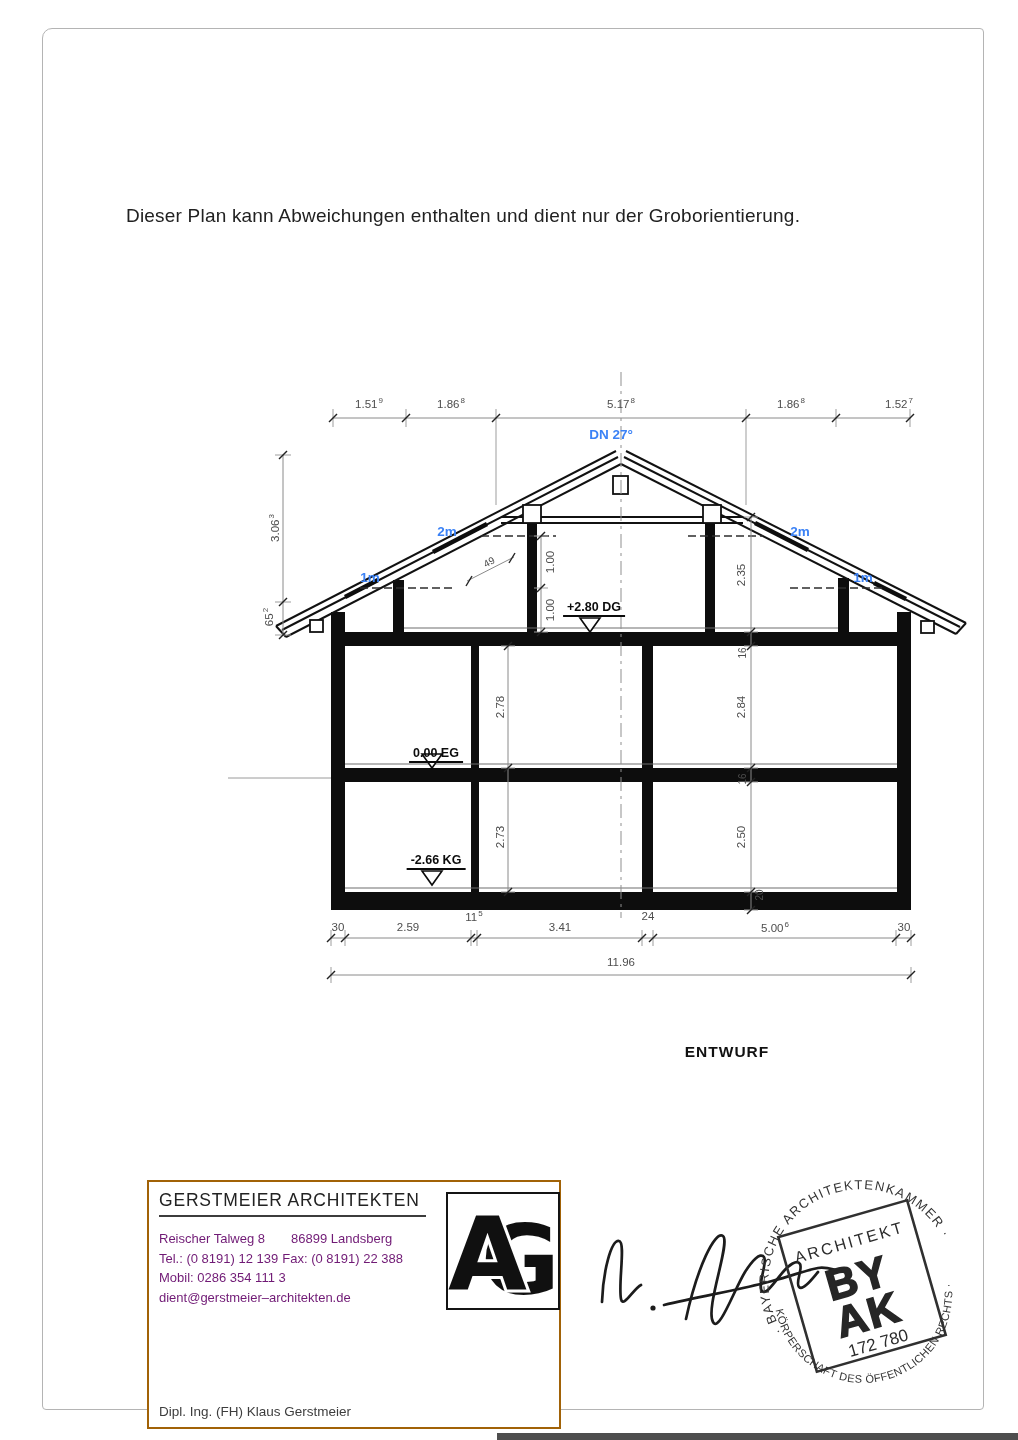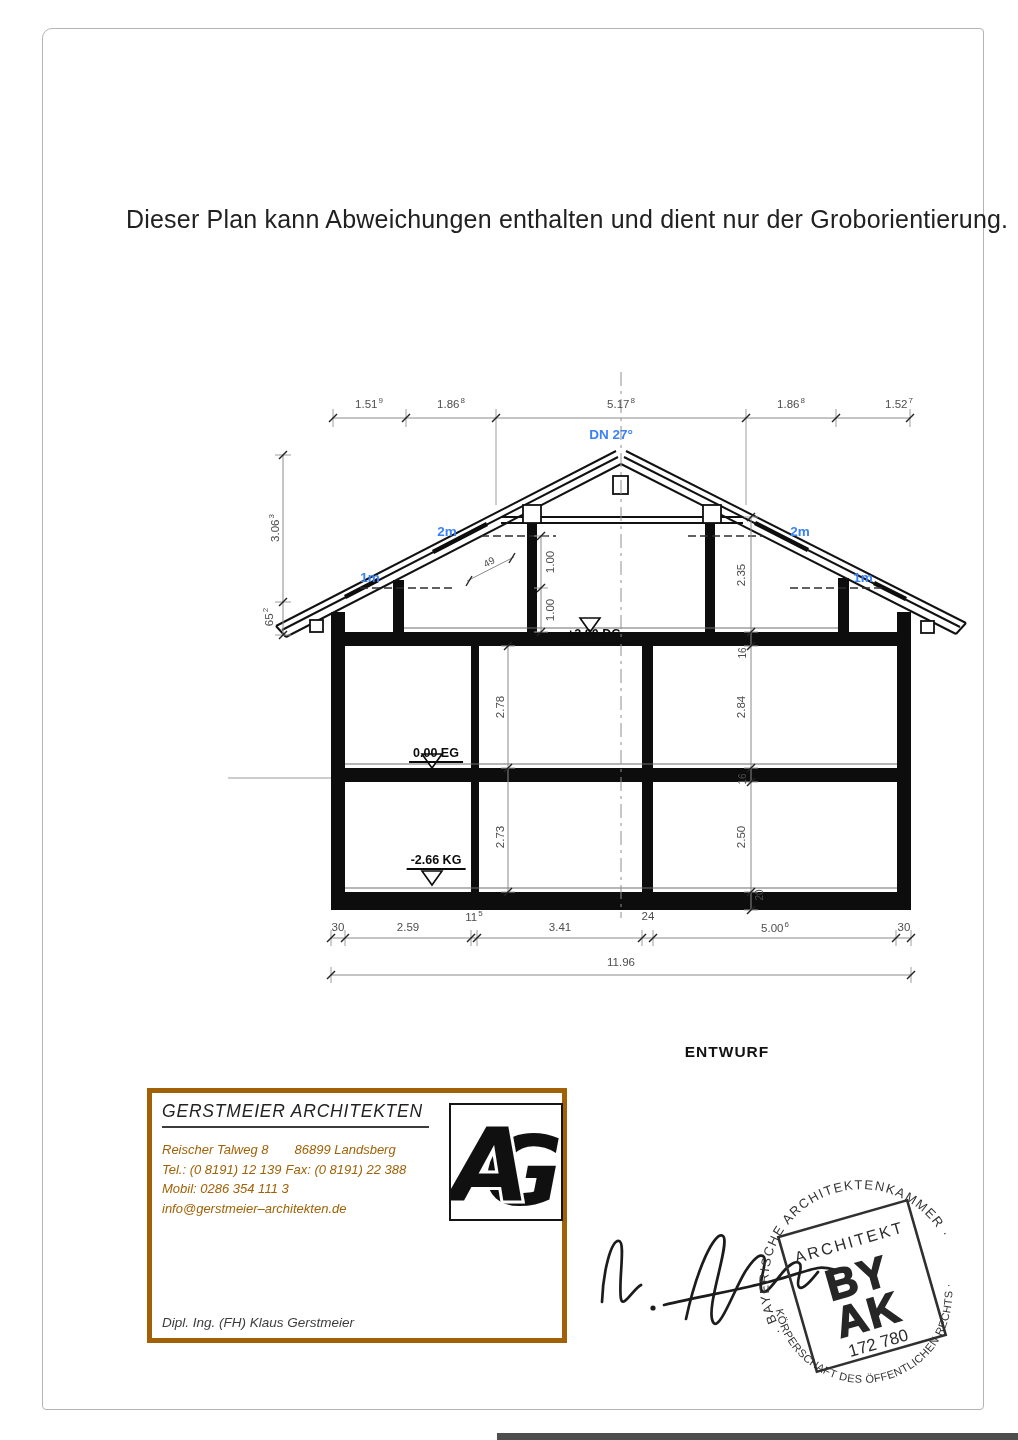"Dieser Plan kann Abweichungen enthalten" .disclaimer { font-size: 25px -> 19px }
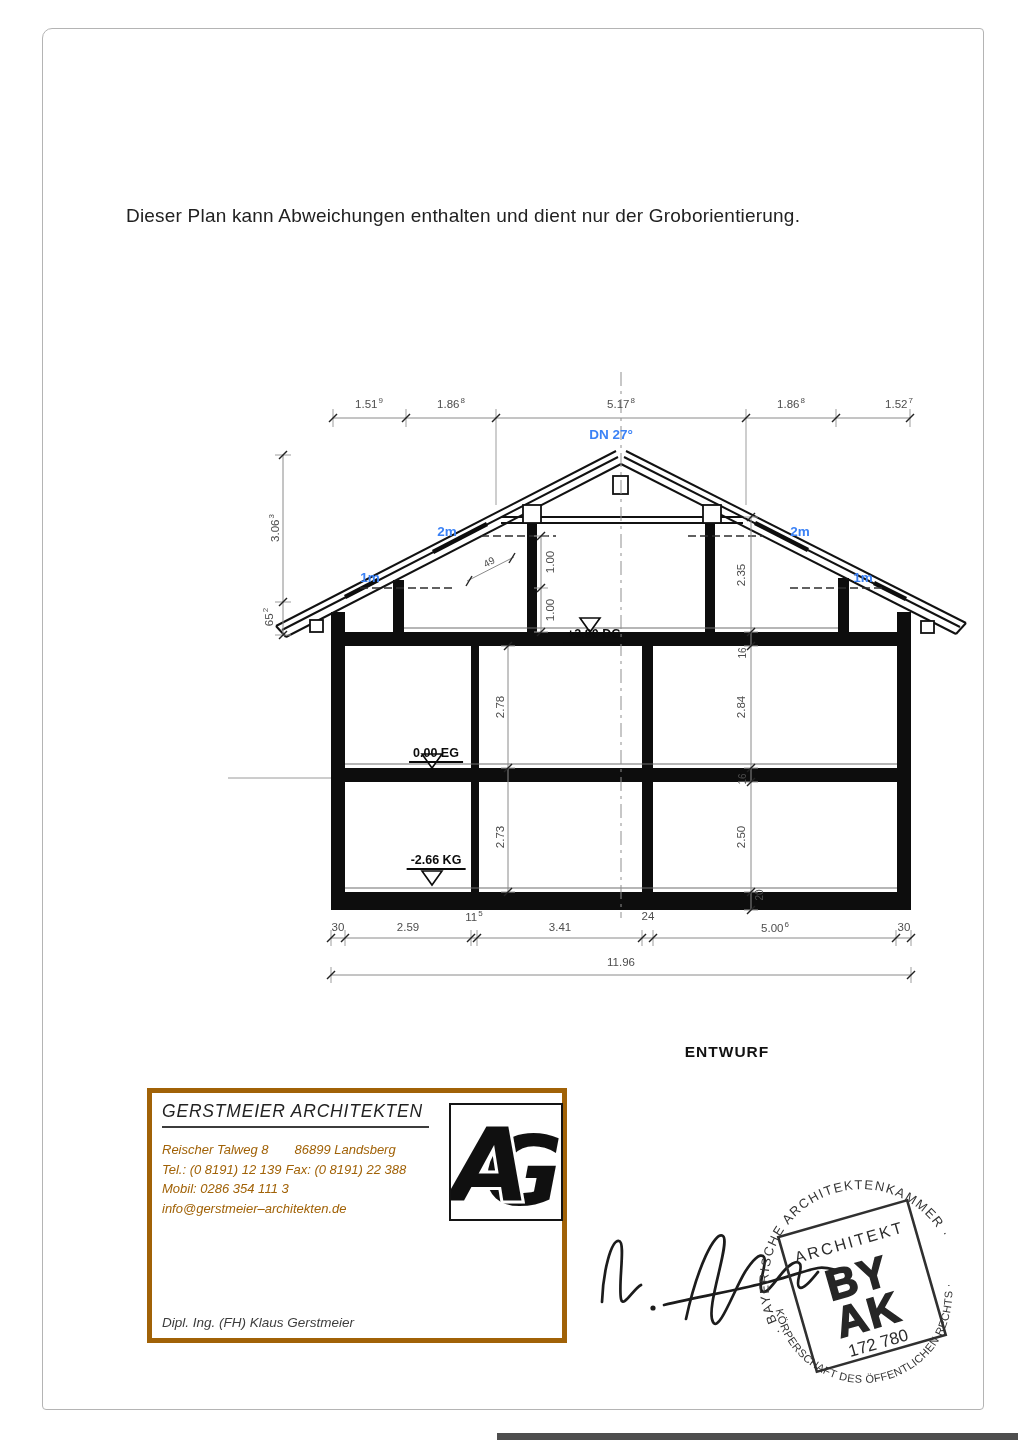"+2.80 DG" span.lab { top: 644px -> 617px }
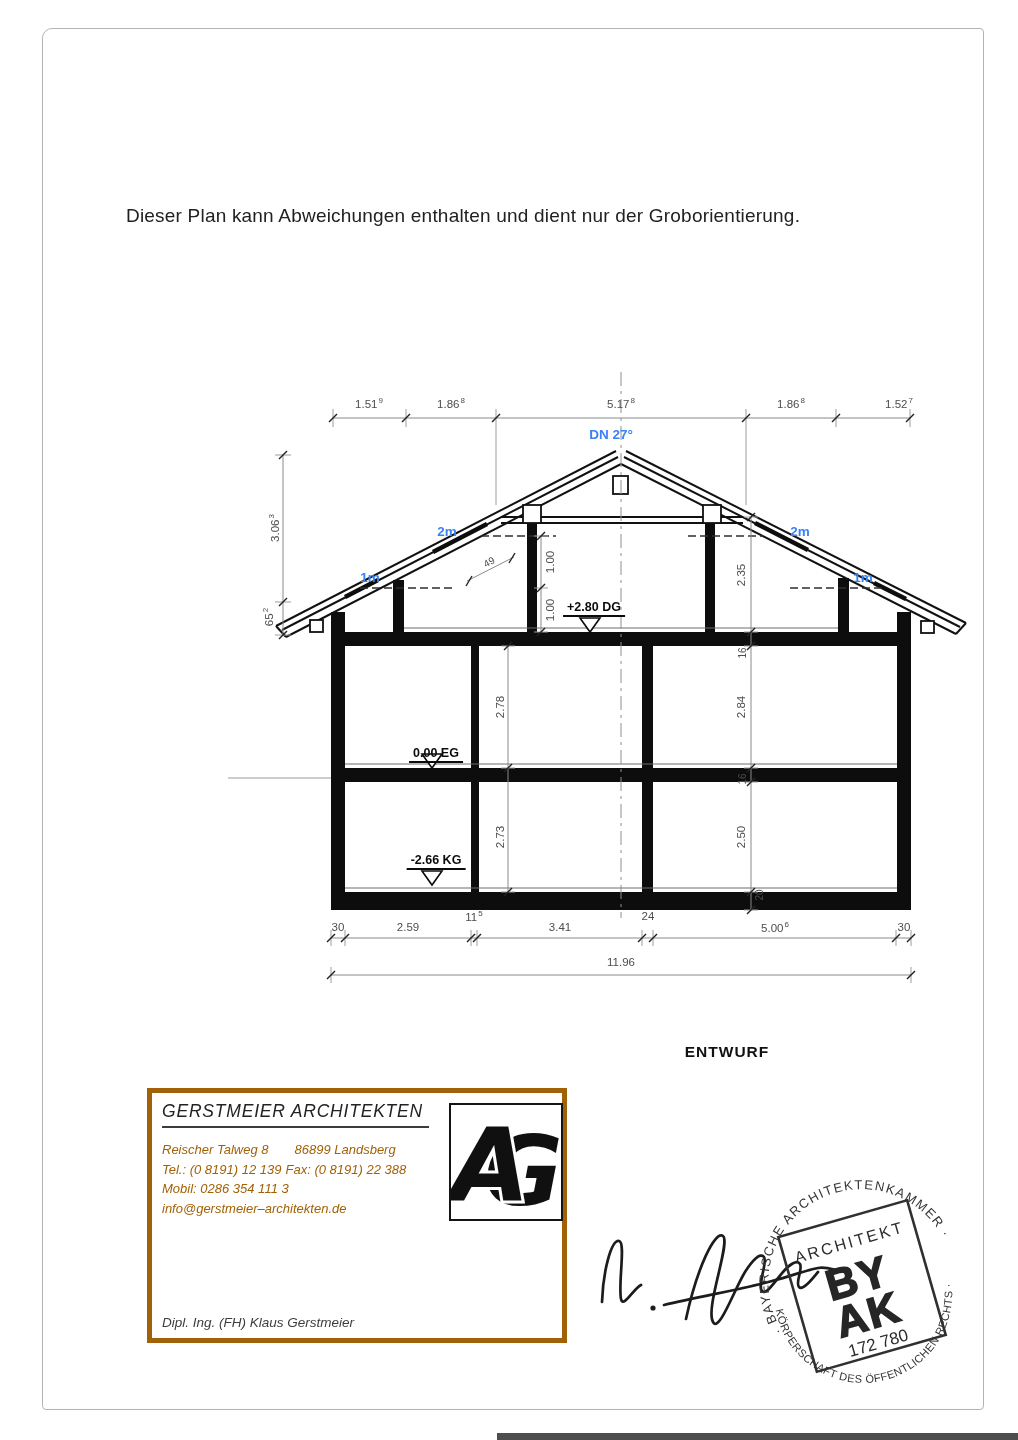"GERSTMEIER ARCHITEKTEN" .tblock { border: 5px solid #a16207 -> 2px solid #a16207; font-style: italic -> none; top: 1088px -> 1180px }
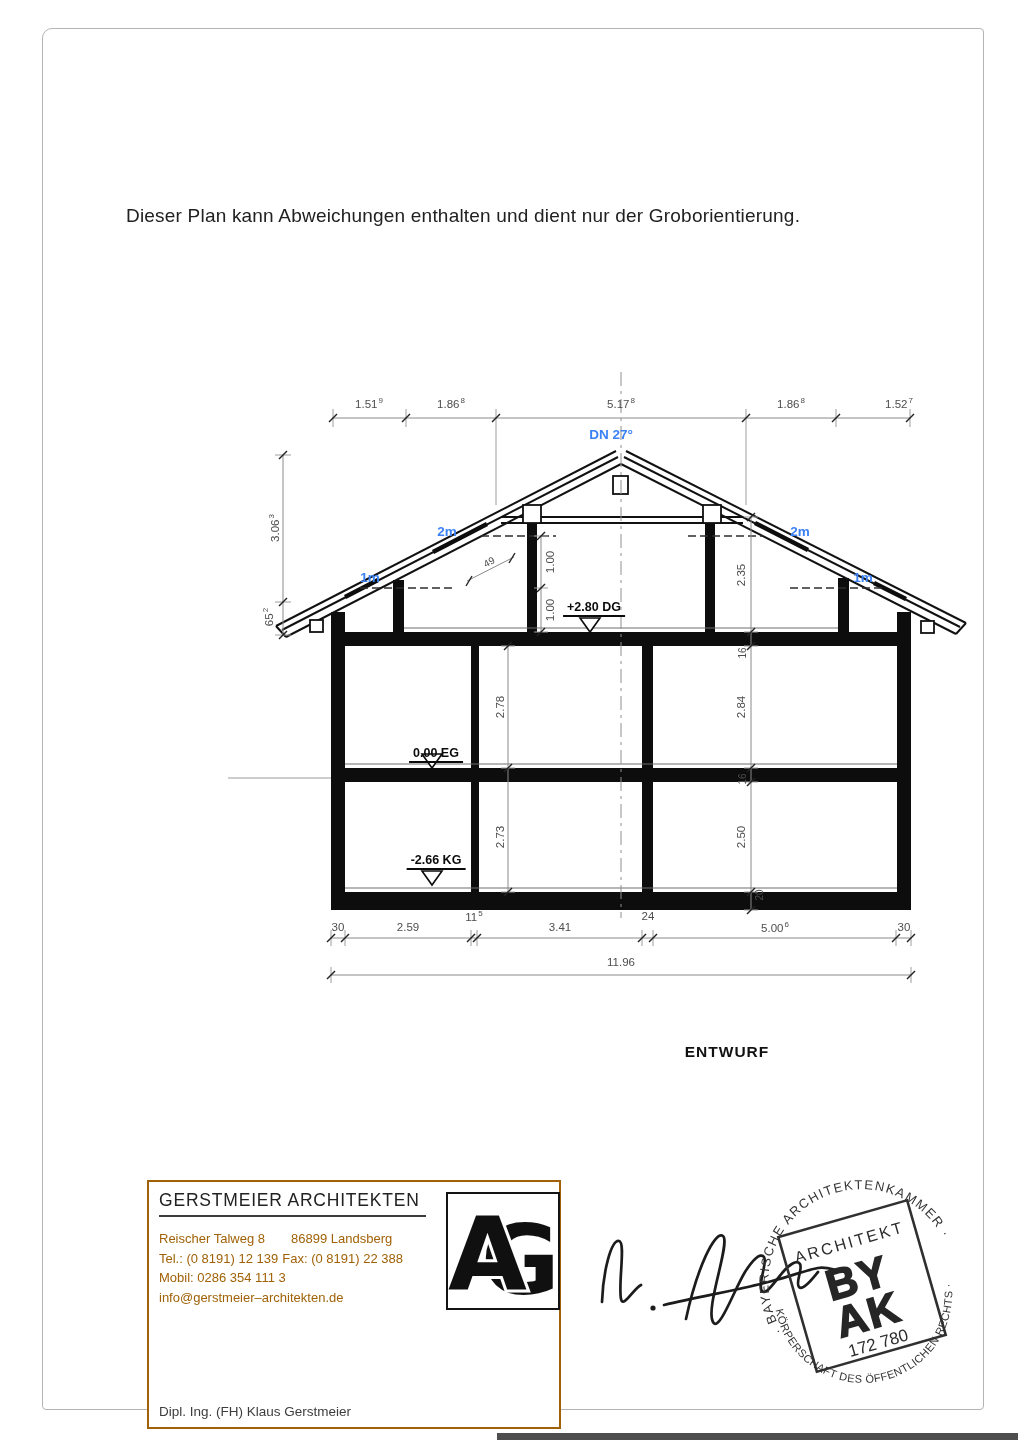"Reischer Talweg 8" .addr { color: #a16207 -> #701a75 }
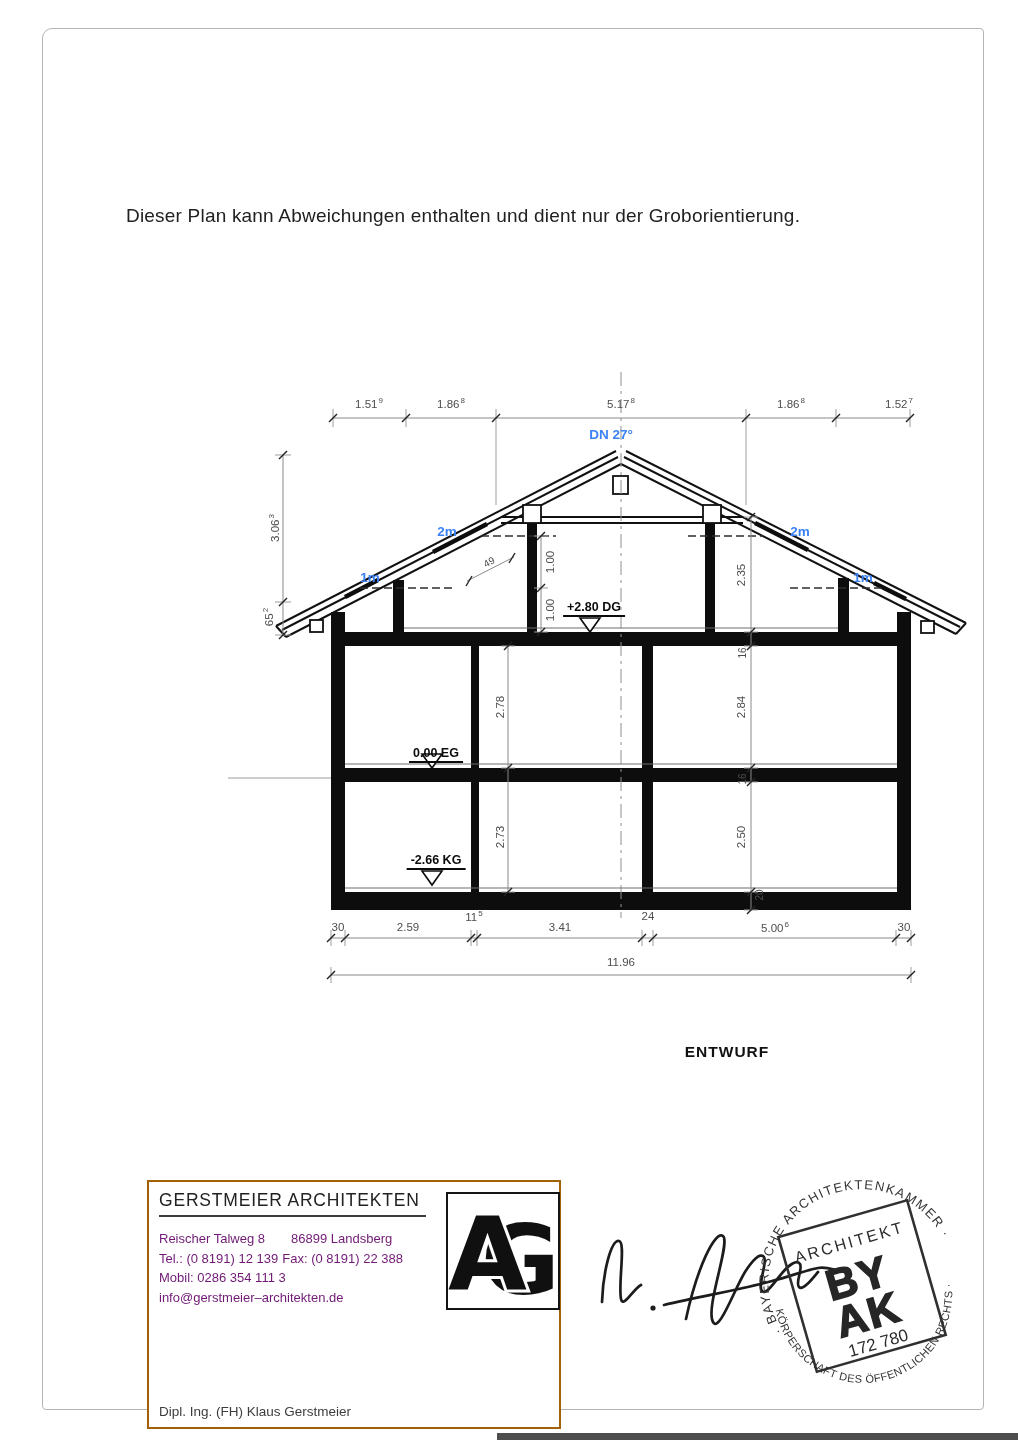"info@gerstmeier–architekten.de" span { text: info@gerstmeier -> dient@gerstmeier }
